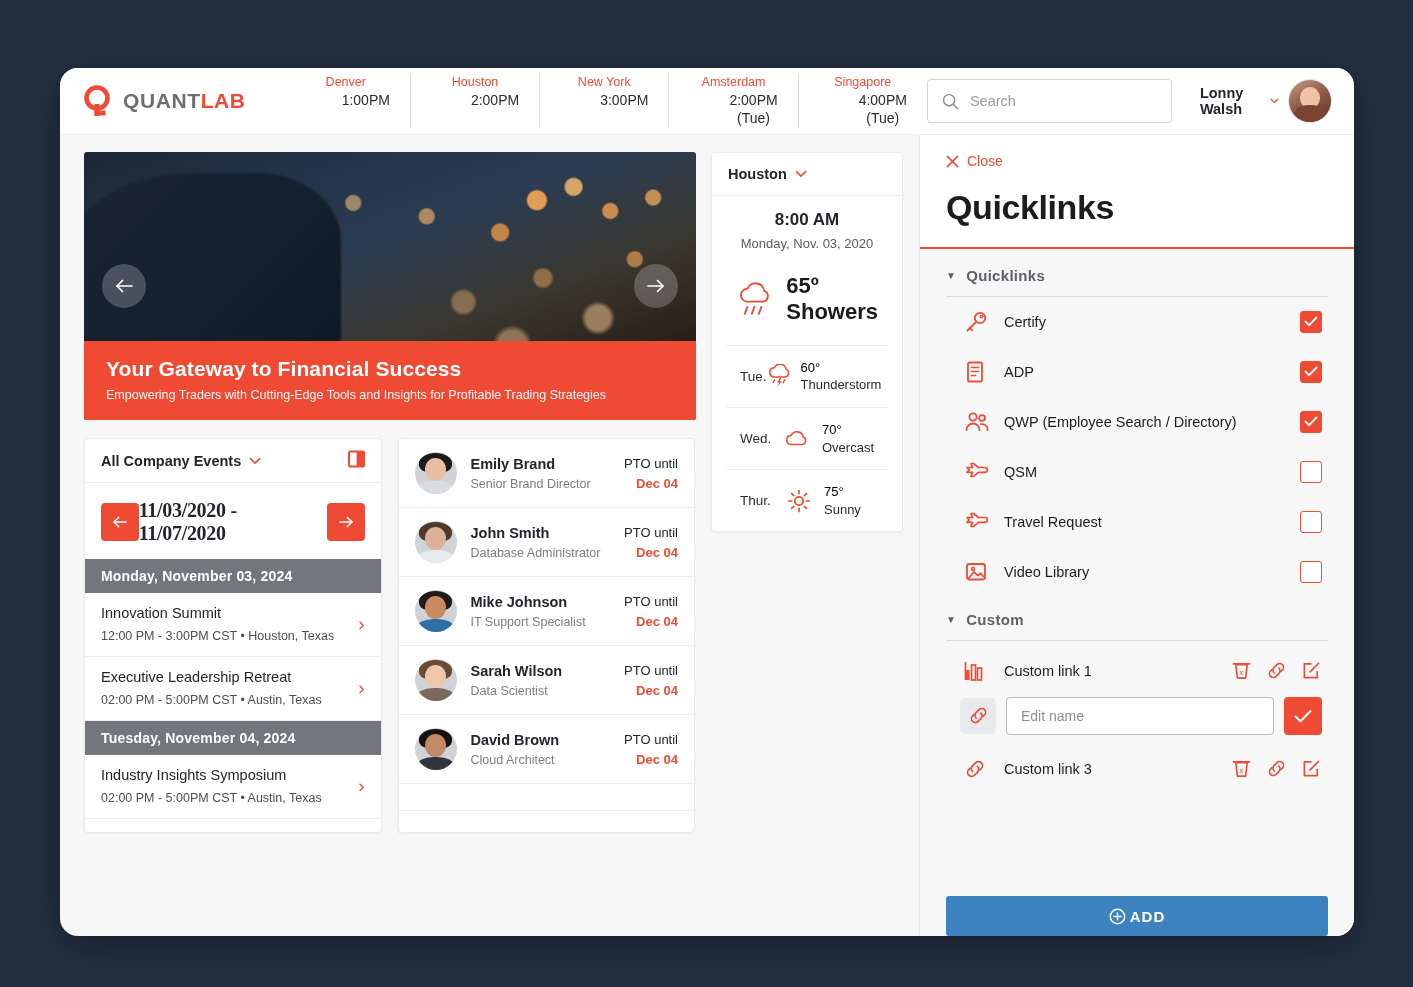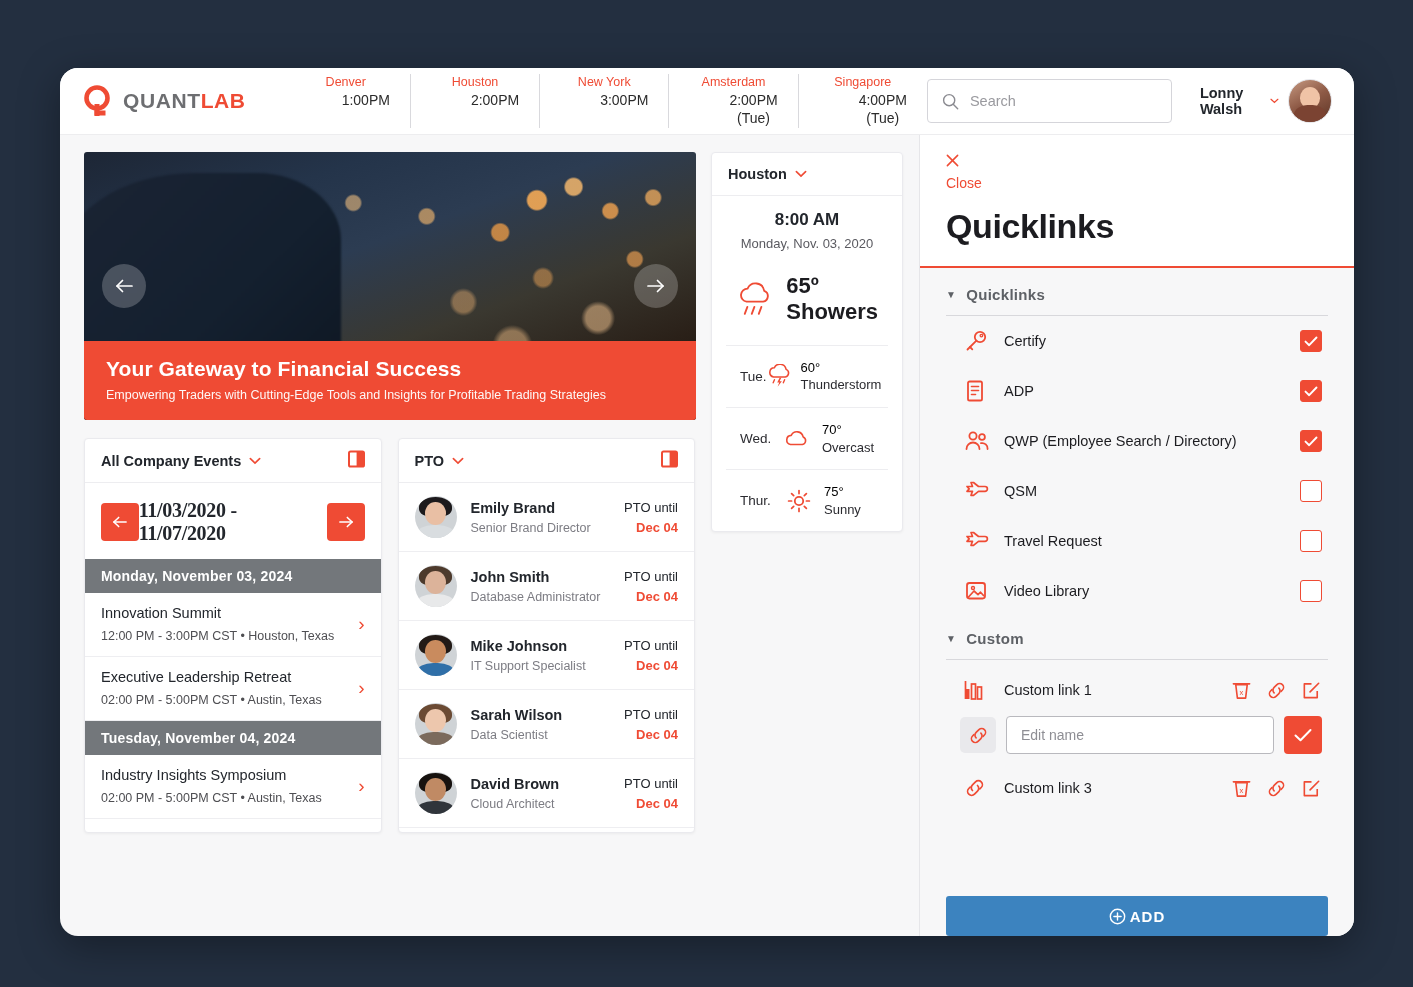"Close" .rp-close { align-items: none -> center; flex-direction: column -> none }
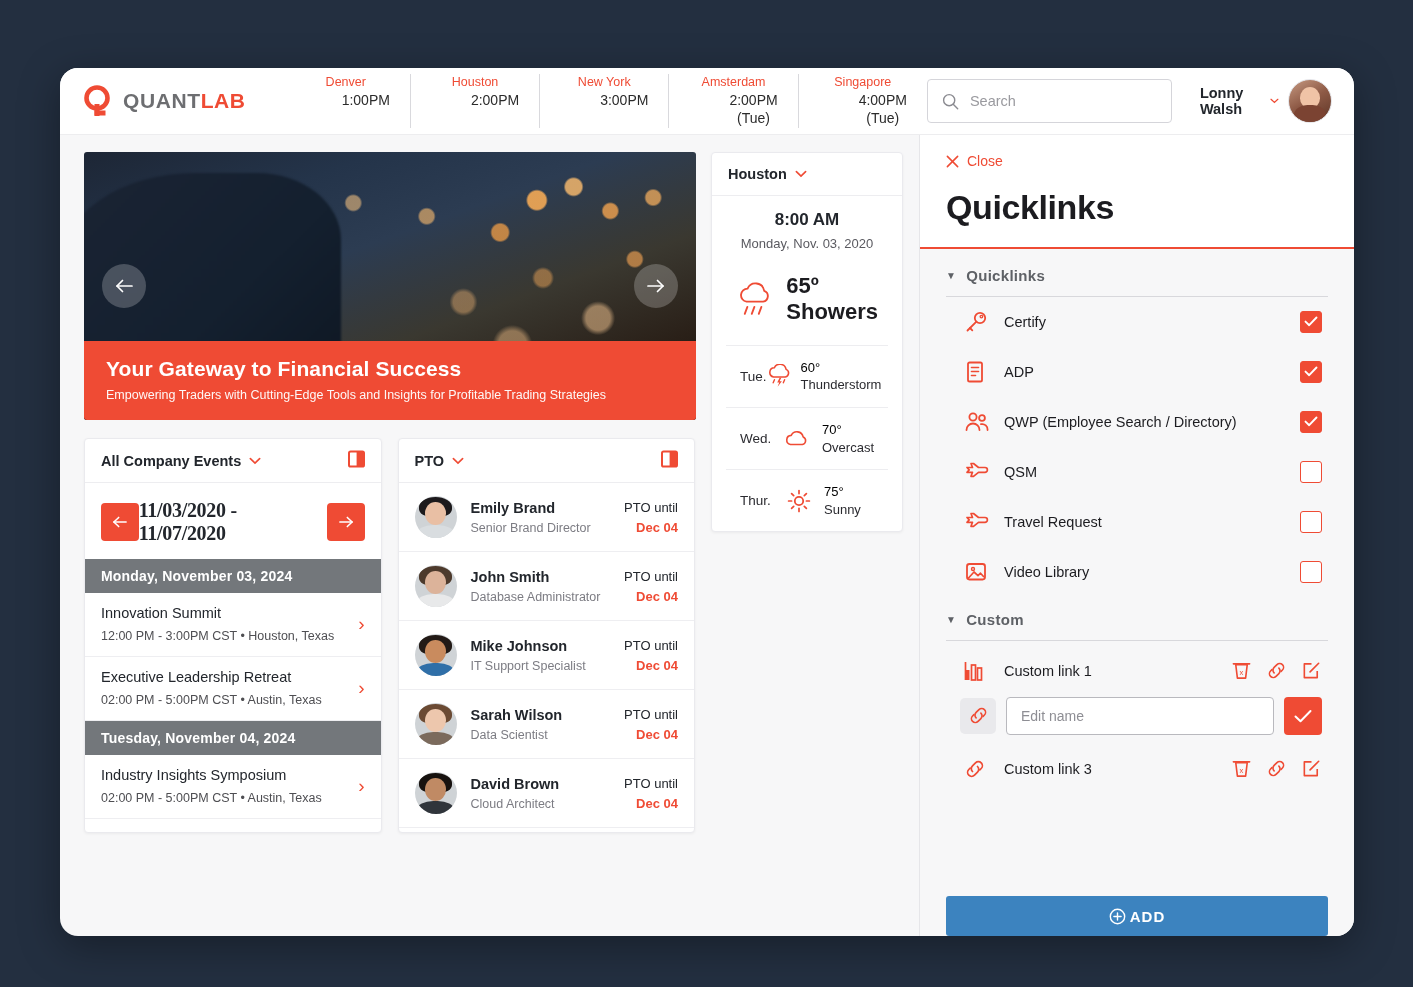"PTO" div.card-head { html: <div> <span>PTO</span> <svg> <polyline></polyline> </svg> <span> <svg> <rect></rect> <rect></rect> </svg> </span> </div> -> none }
